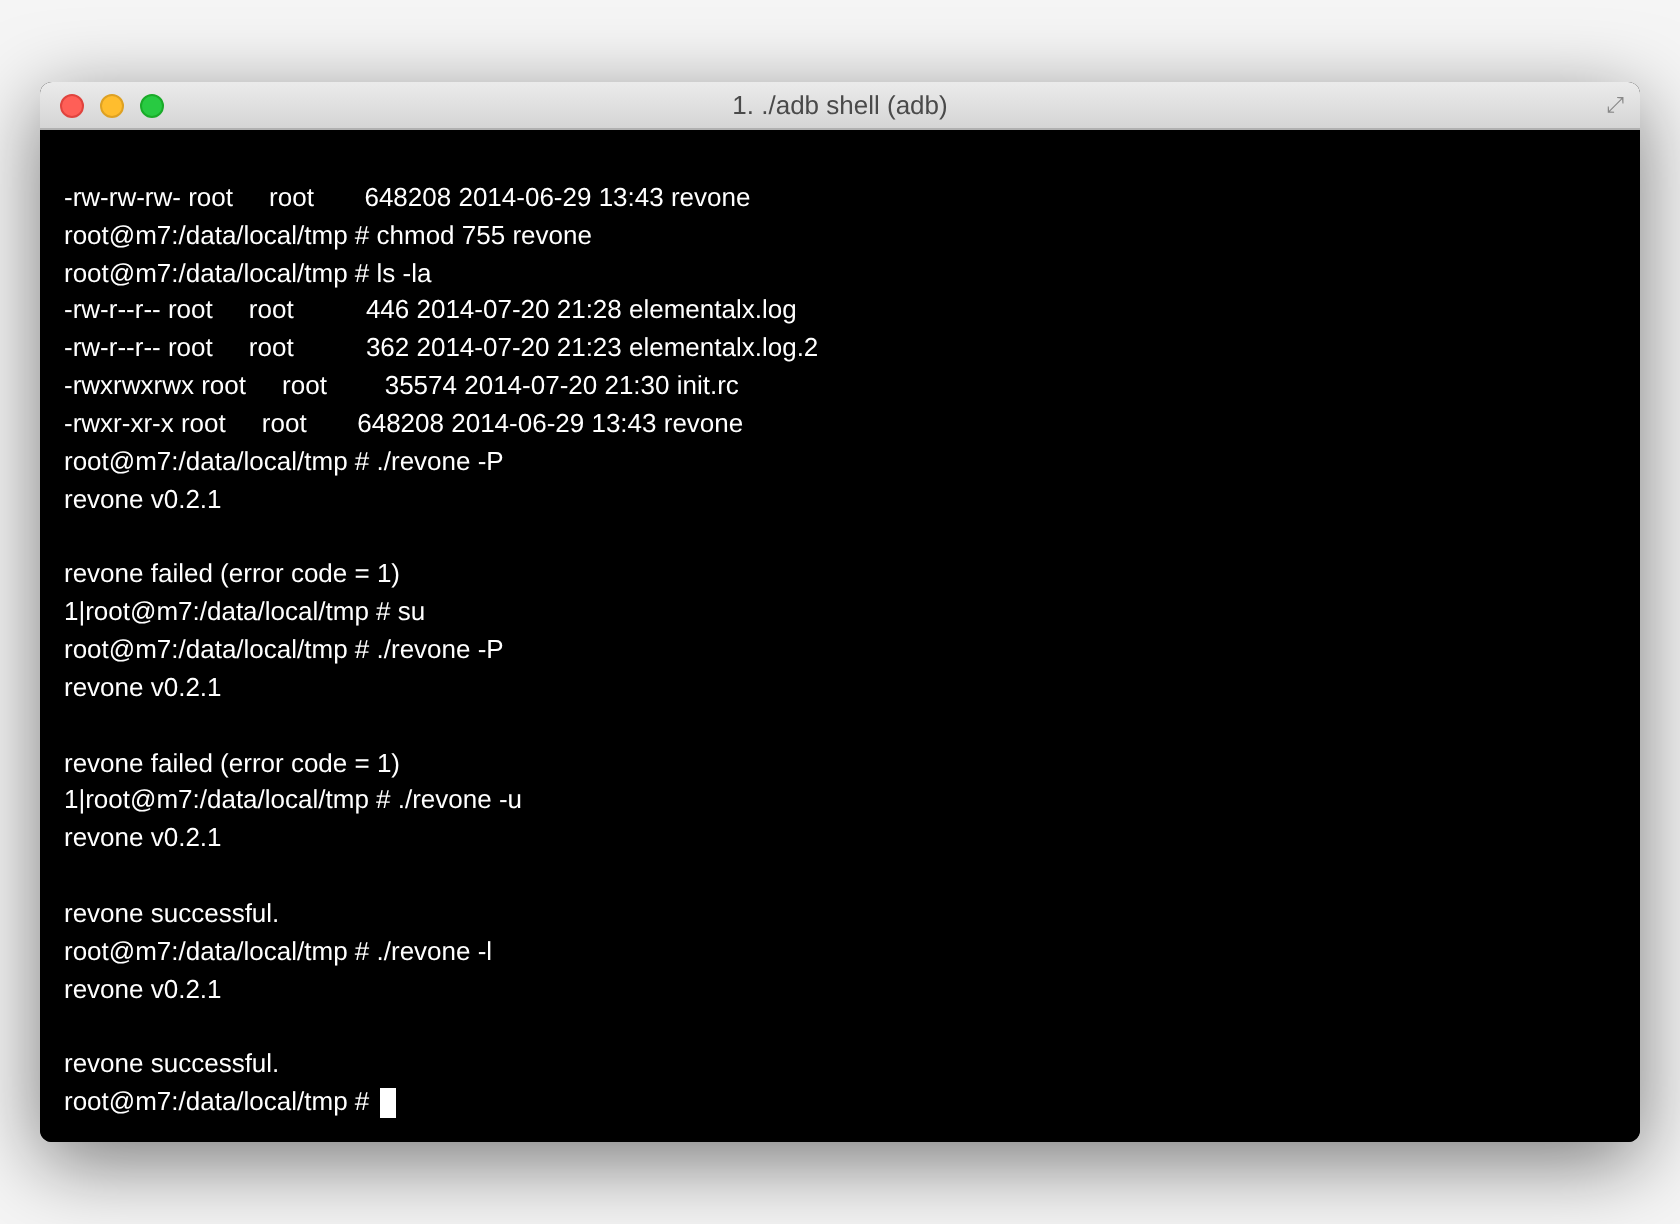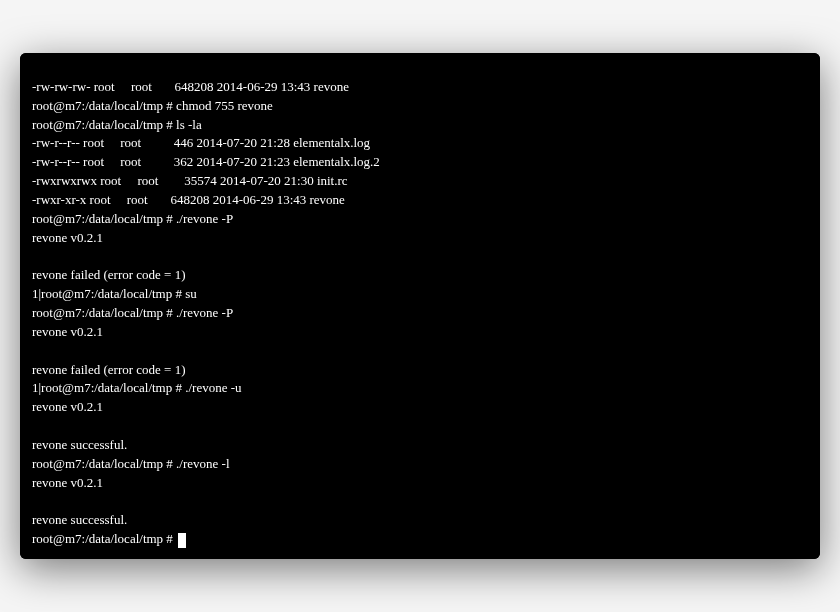"1. ./adb shell (adb)" div.title-bar { html: none -> <div> <div> <div></div> <div></div> <div></div> </div> <div>1. ./adb shell (adb)</div> <div>⤢</div> </div> }
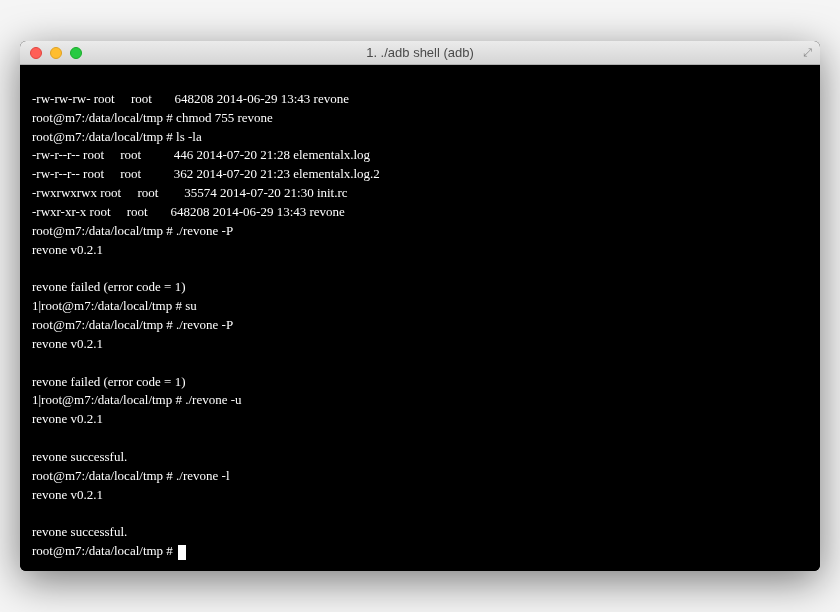"-rw-rw-rw- root root 648208 2014-06-29" .terminal-body { font-family: Liberation Serif, serif -> Liberation Sans, sans-serif }
